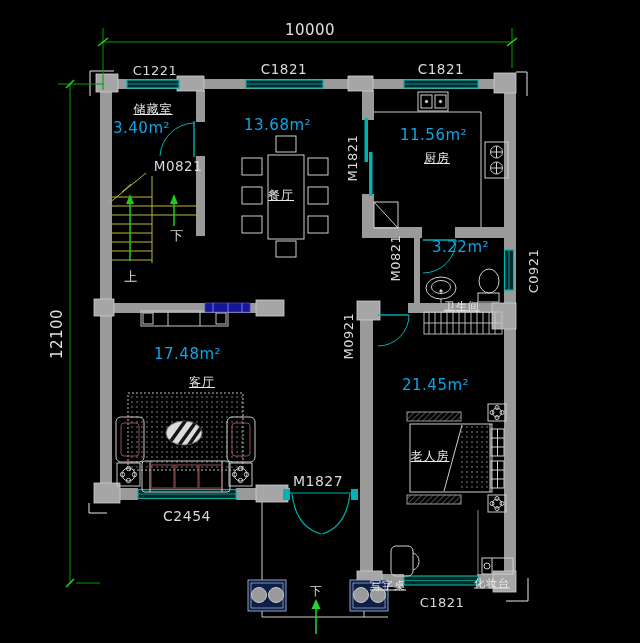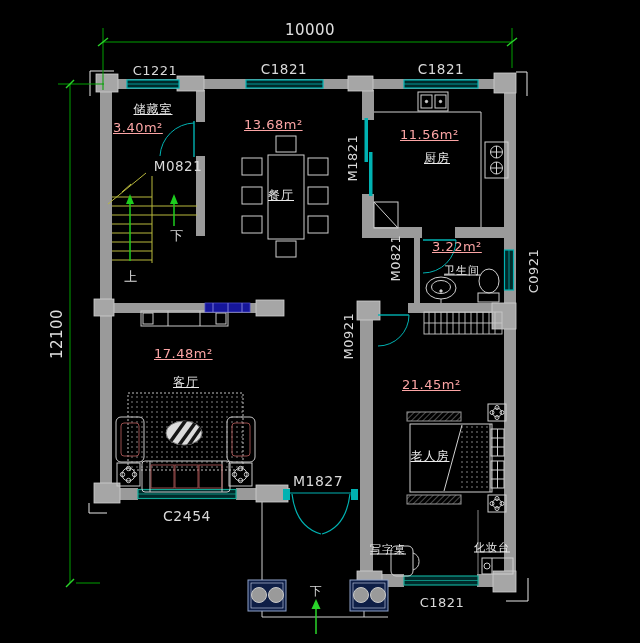"3.40m²" .area { color: #fca5a5 -> #0ea5e9; font-size: 13px -> 15px; text-decoration: underline -> none }
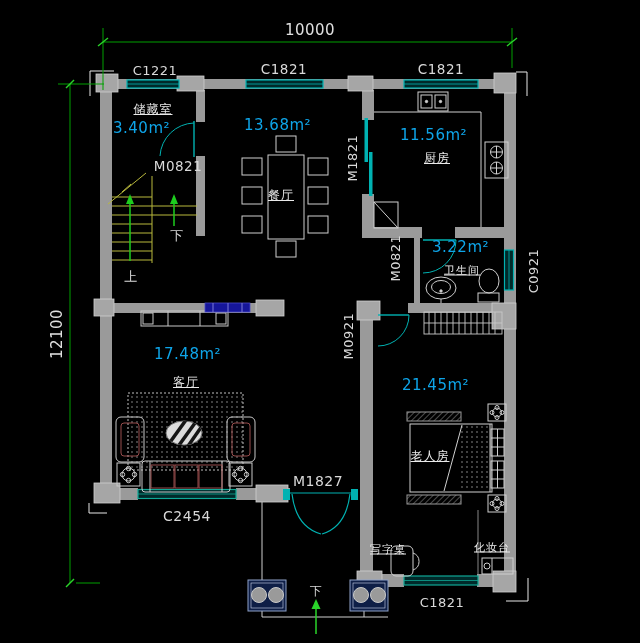"卫生间" .small { margin-top: none -> 36px }
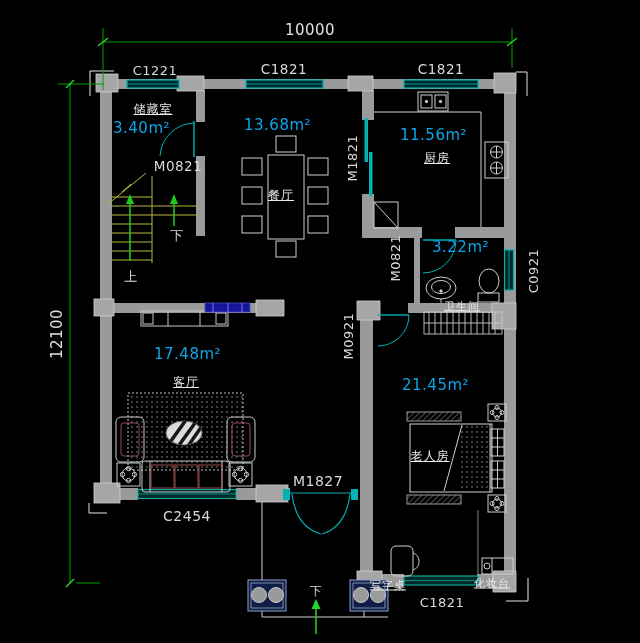"客厅" div.lbl { left: 186px -> 202px }
